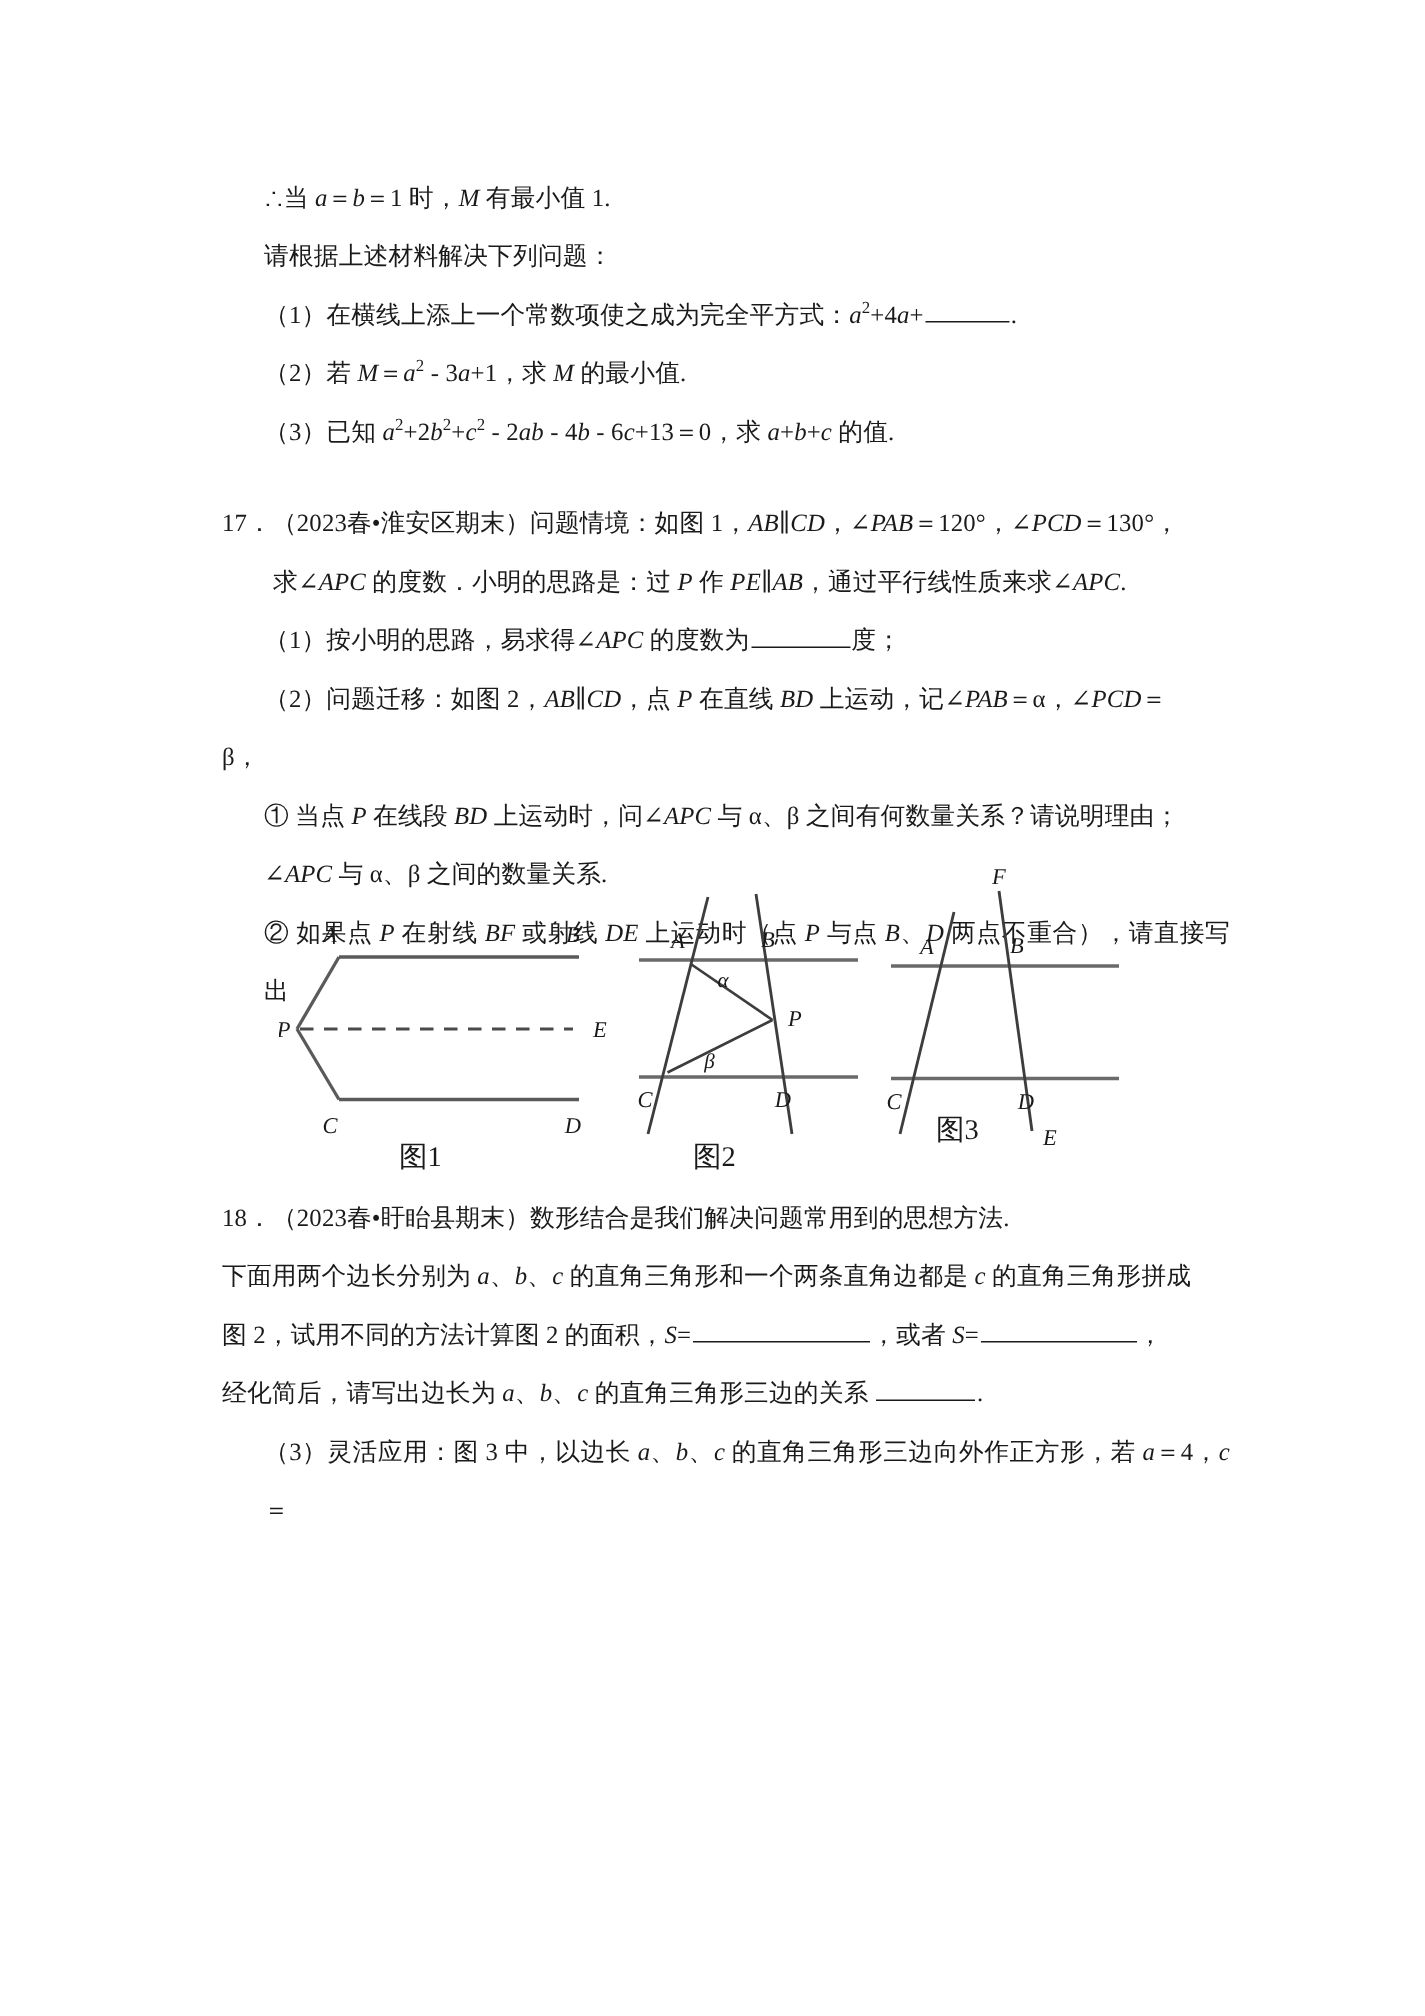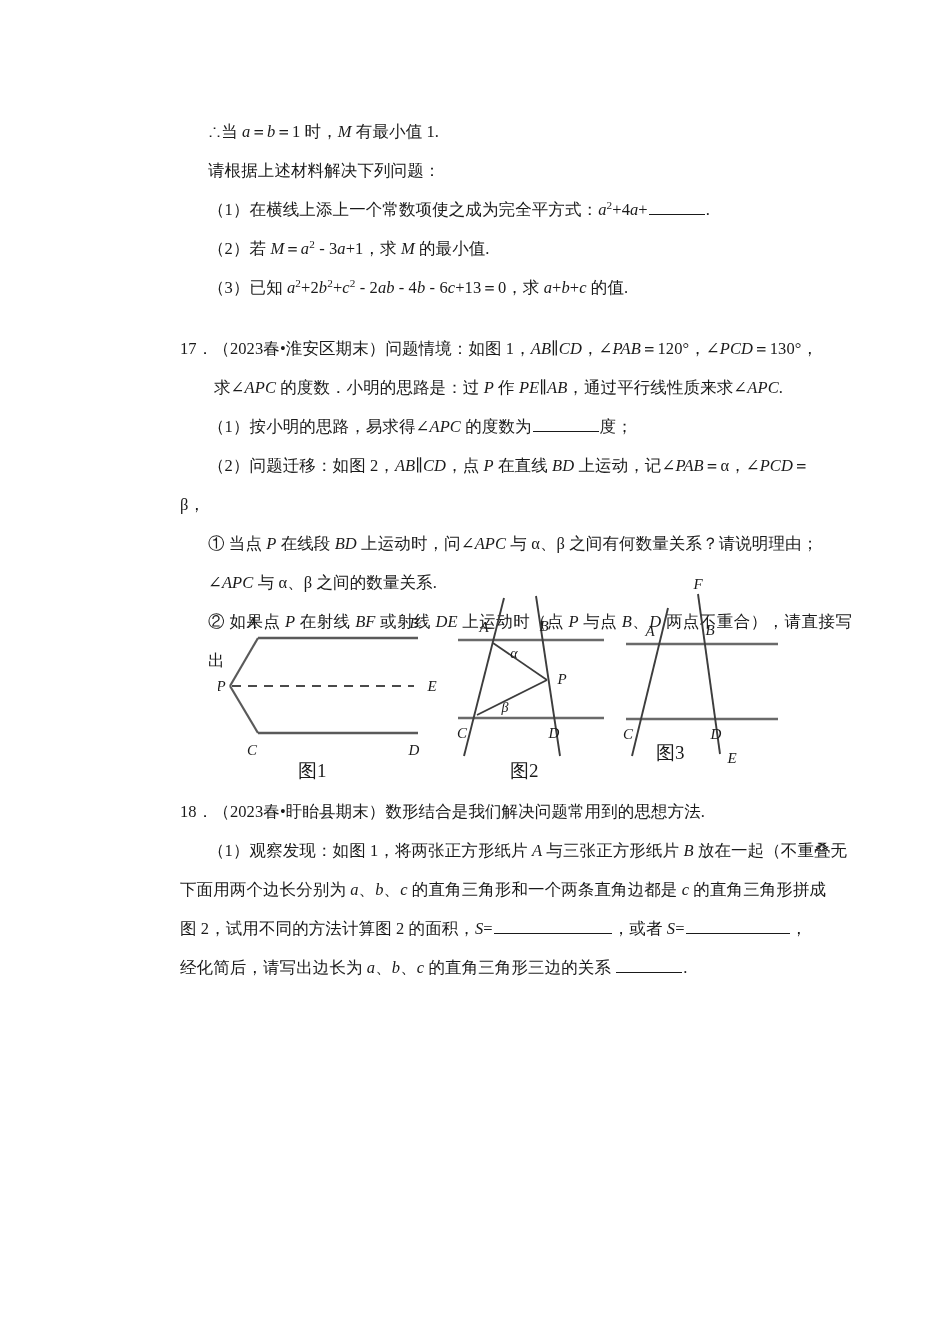"∴当 a＝b＝1 时，M 有最小值 1." .page { margin-left: 32px -> none }
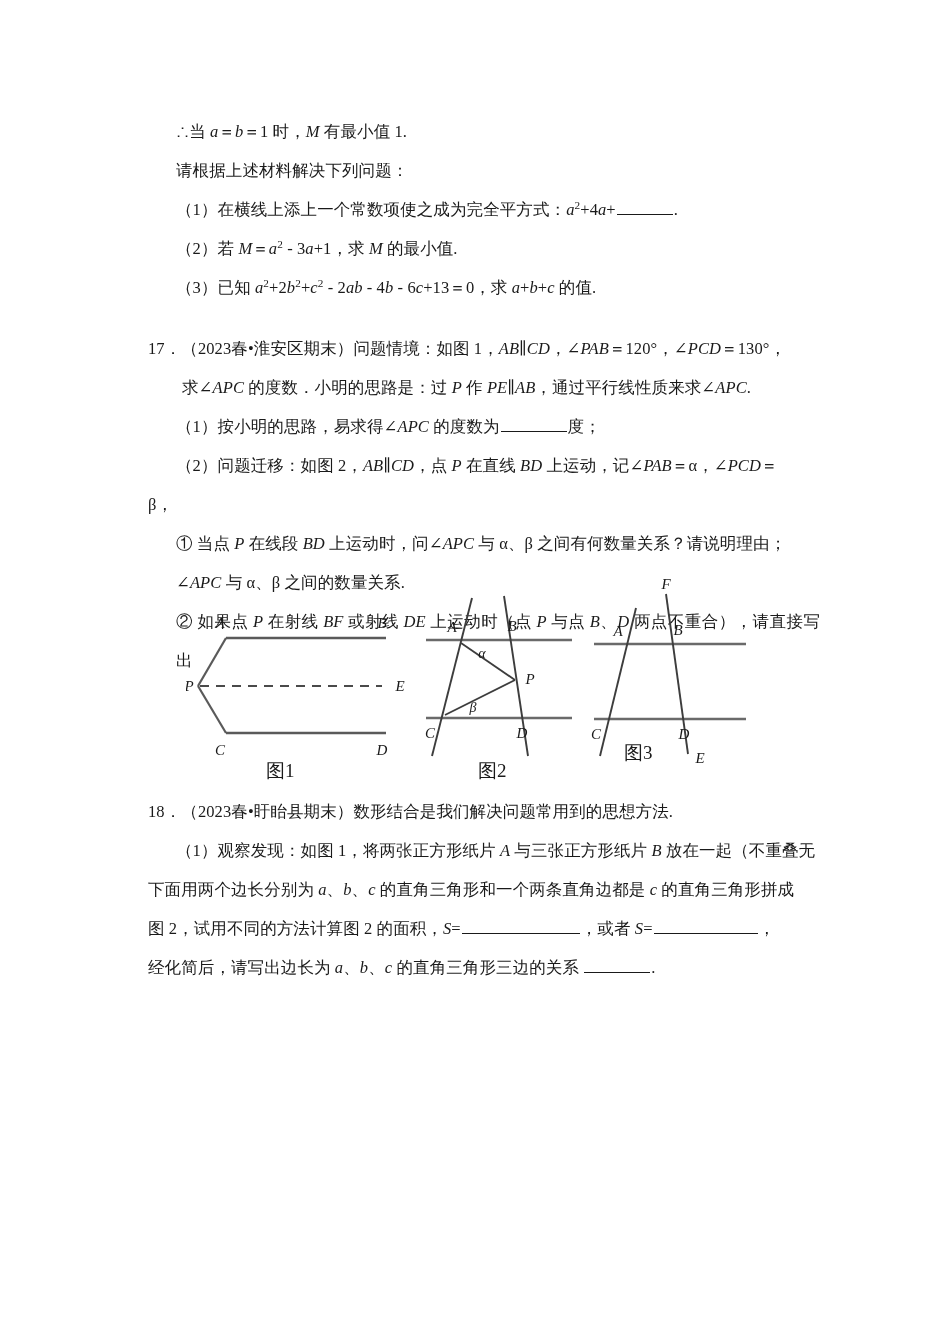"图2" div.figcap { left: 58px -> 42px }
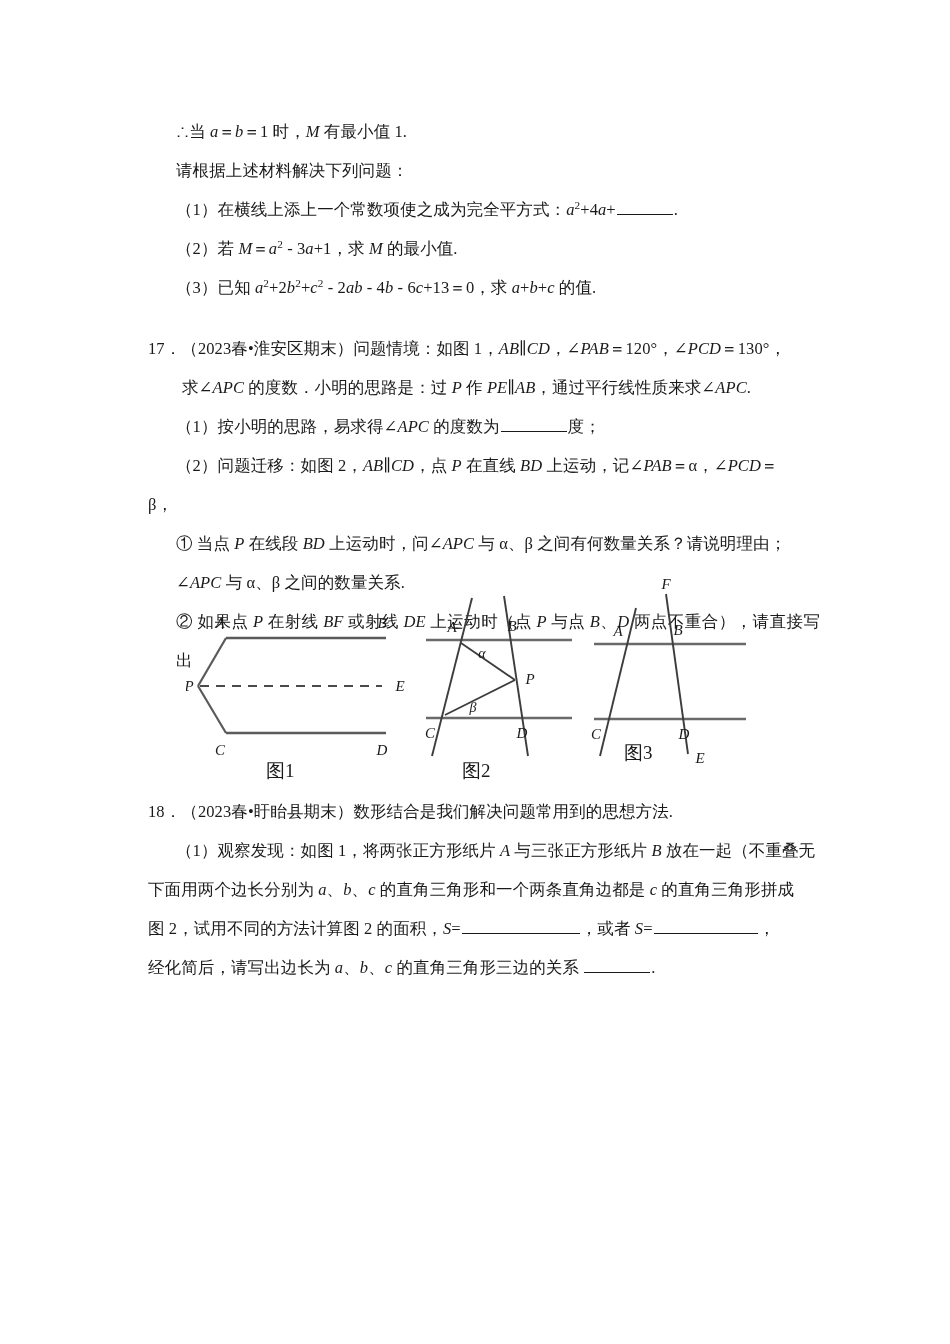"（1）观察发现：如图 1，将两张正方形纸片 A 与三张正方形纸片 B" p.para { html: <p> （1）观察发现：如图 1，将两张正方形纸片 <i>A</i> 与三张正方形纸片 <i>B</i> 放在一起（不重叠无 </p> -> none }
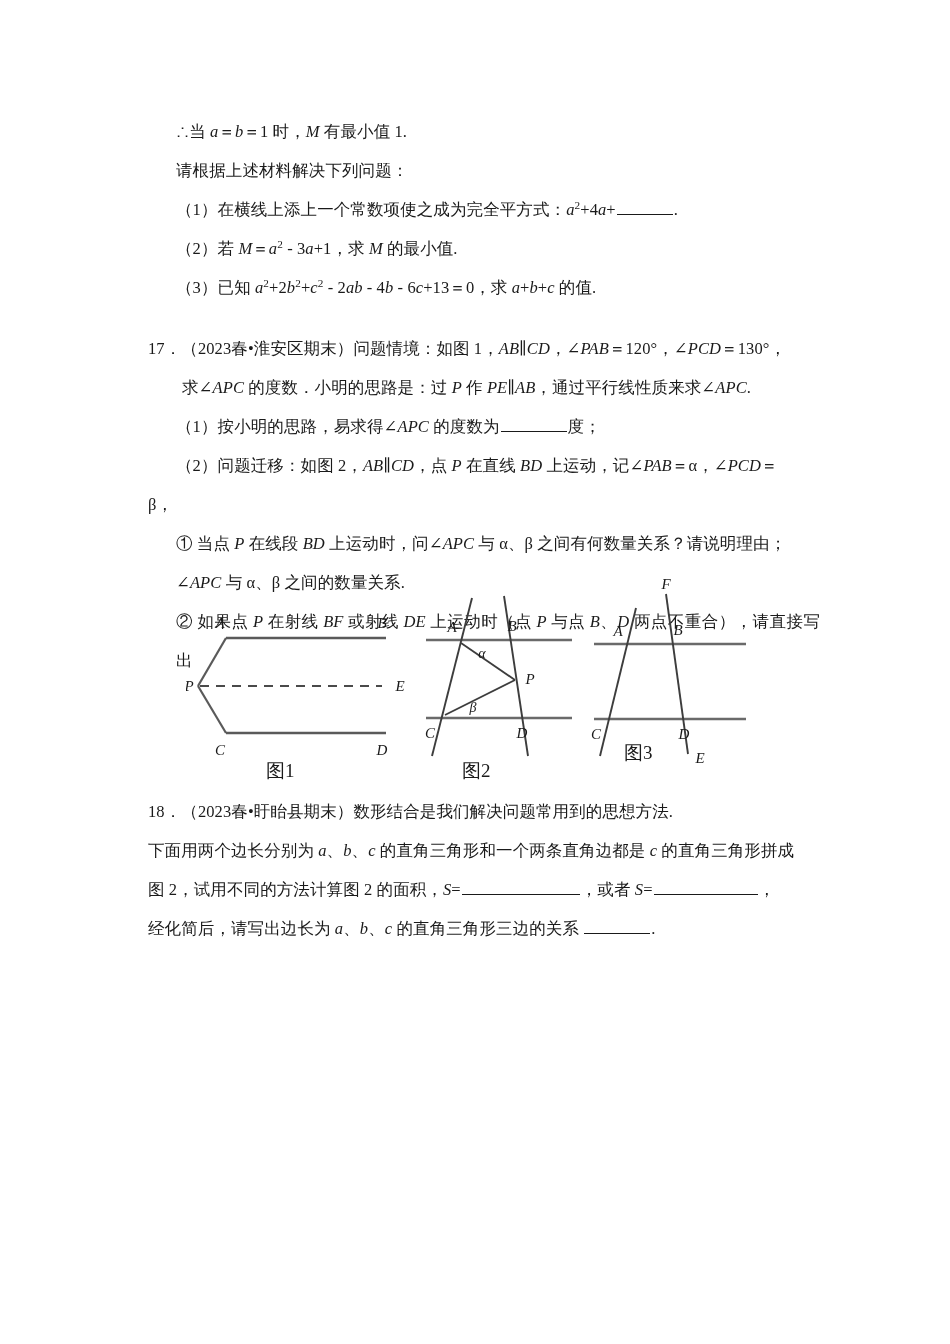"（3）灵活应用：图 3 中，以边长 a、b、c 的直角三角形三边向外作正方形，若" p.para { html: none -> <p> （3）灵活应用：图 3 中，以边长 <i>a</i>、<i>b</i>、<i>c</i> 的直角三角形三边向外作正方形，若 <i>a</i>＝4，<i>c</i>＝ </p> }
